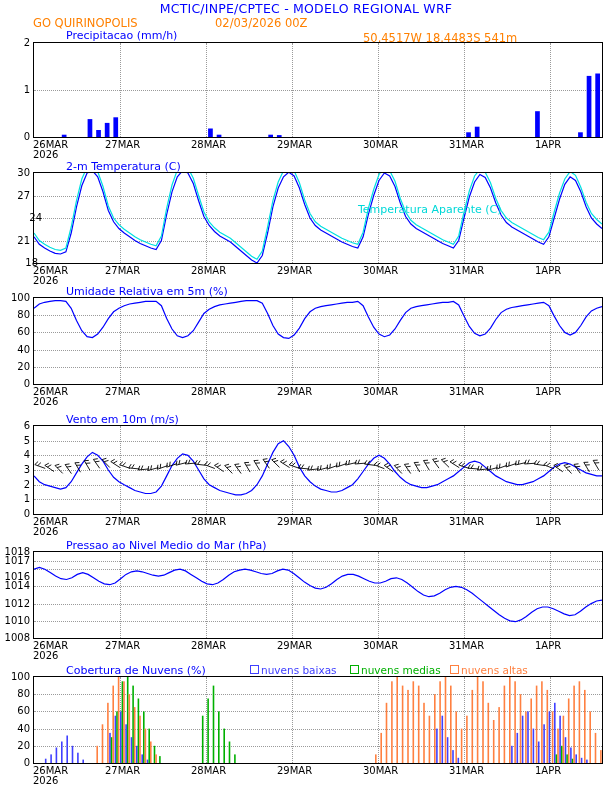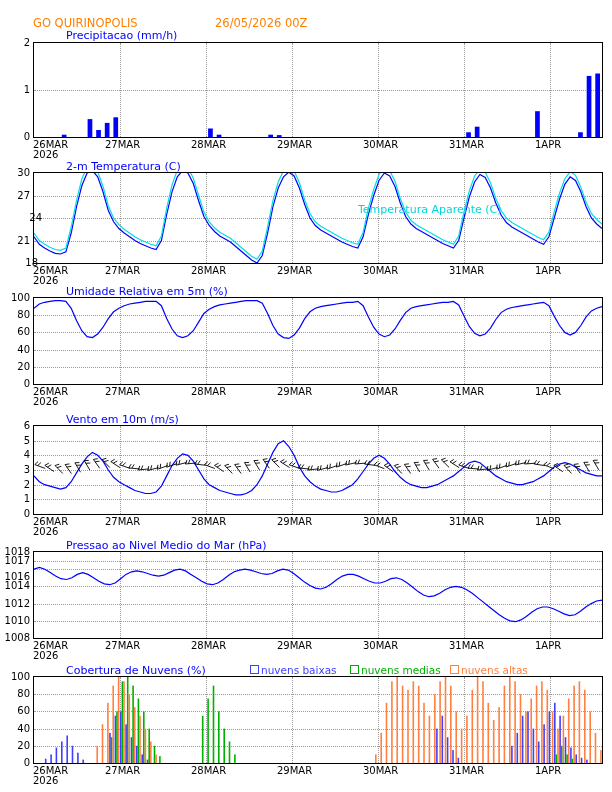"MCTIC/INPE/CPTEC - MODELO REGIONAL WRF" div.hdr-title { html: none -> <div>MCTIC/INPE/CPTEC - MODELO REGIONAL WRF</div> }
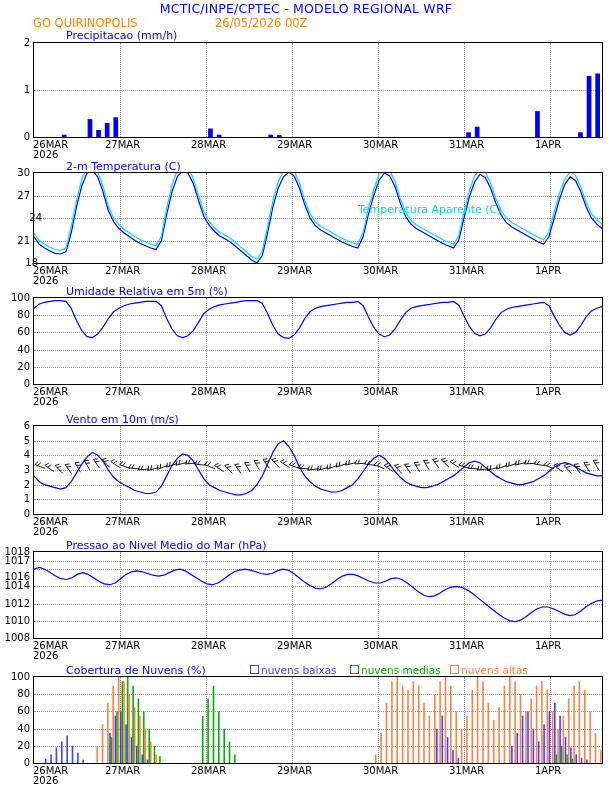"26/05/2026 00Z" div.hdr-mid { text: 26/05/2026 -> 02/03/2026 }
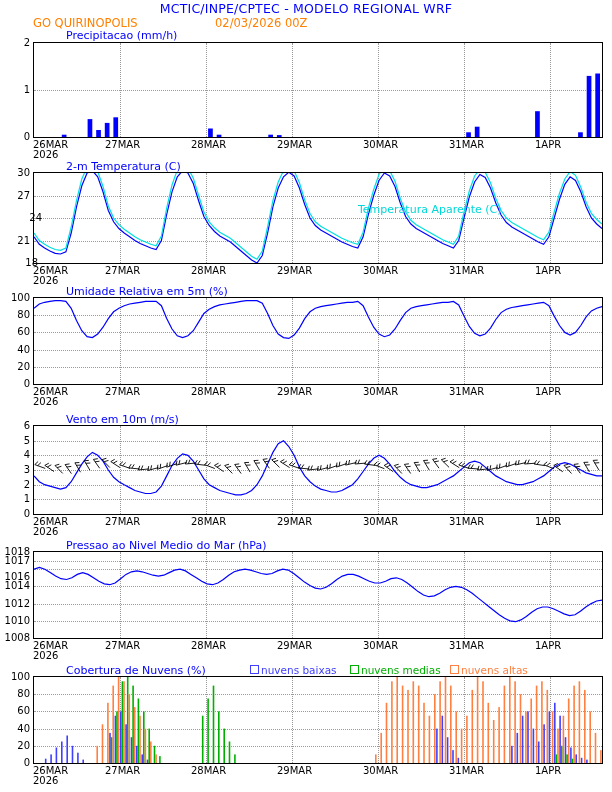"50.4517W 18.4483S 541m" div.hdr-right { html: none -> <div>50.4517W 18.4483S 541m</div> }
